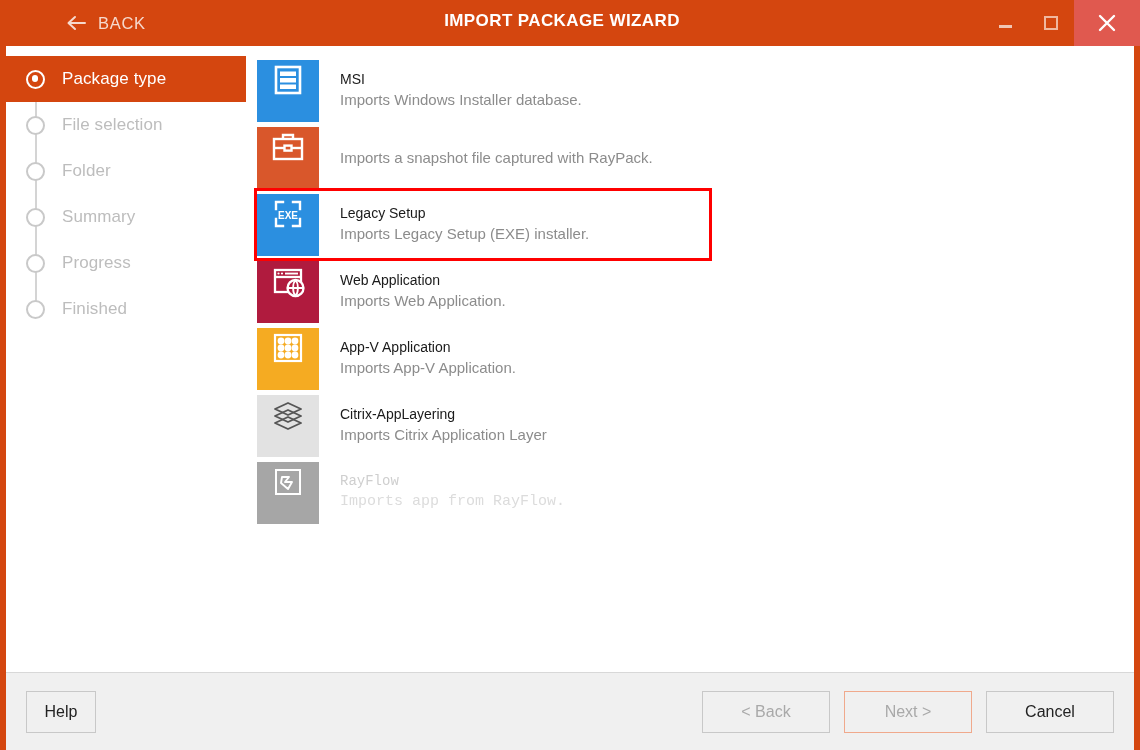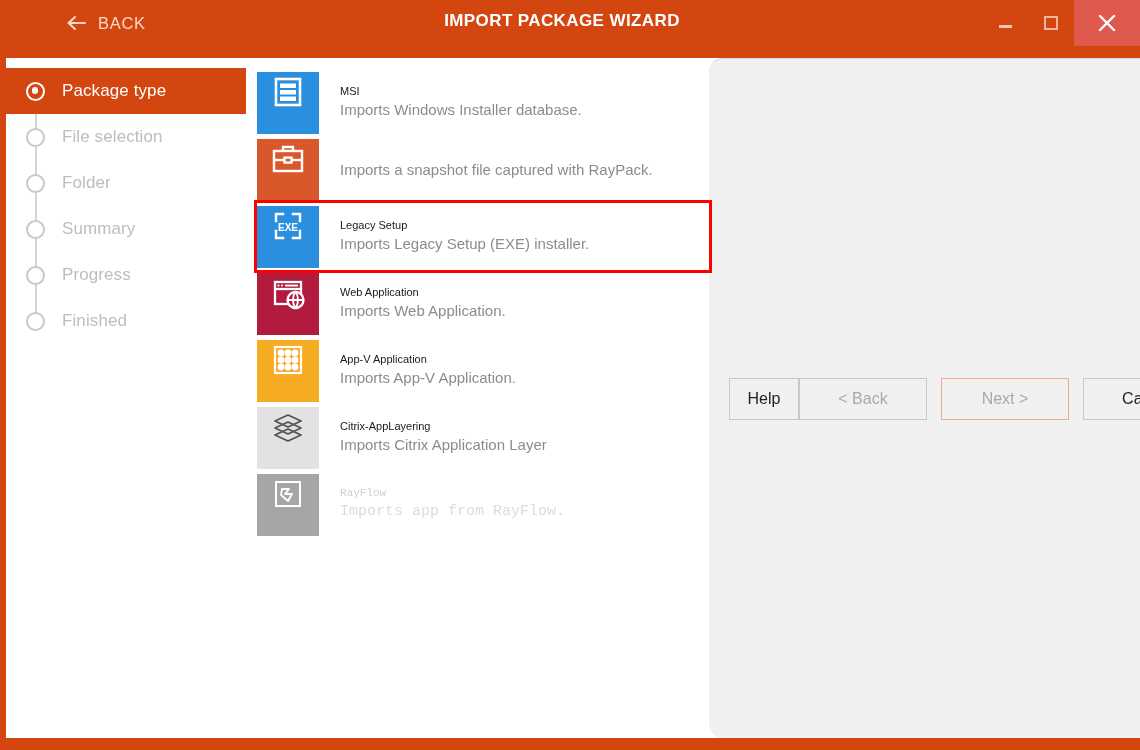"Package type" .body-area { flex-direction: row -> column; margin: 12px 6px -> 0 6px }
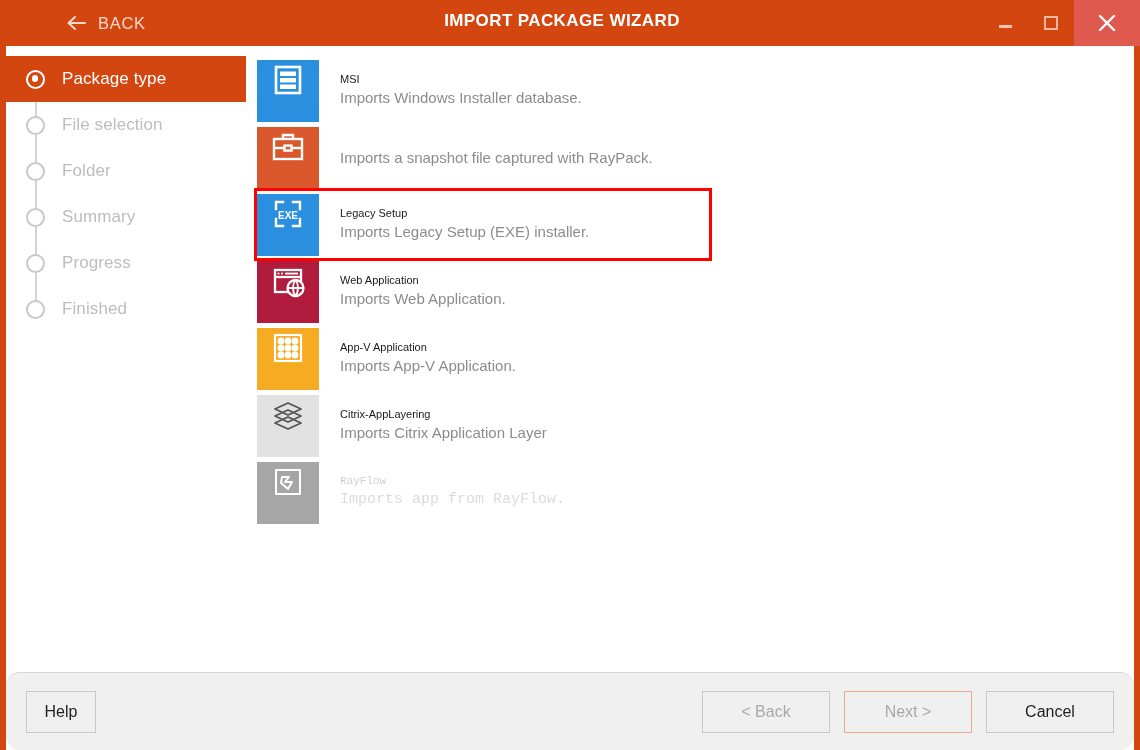"MSI" .pkg-title { font-size: 11px -> 14px }
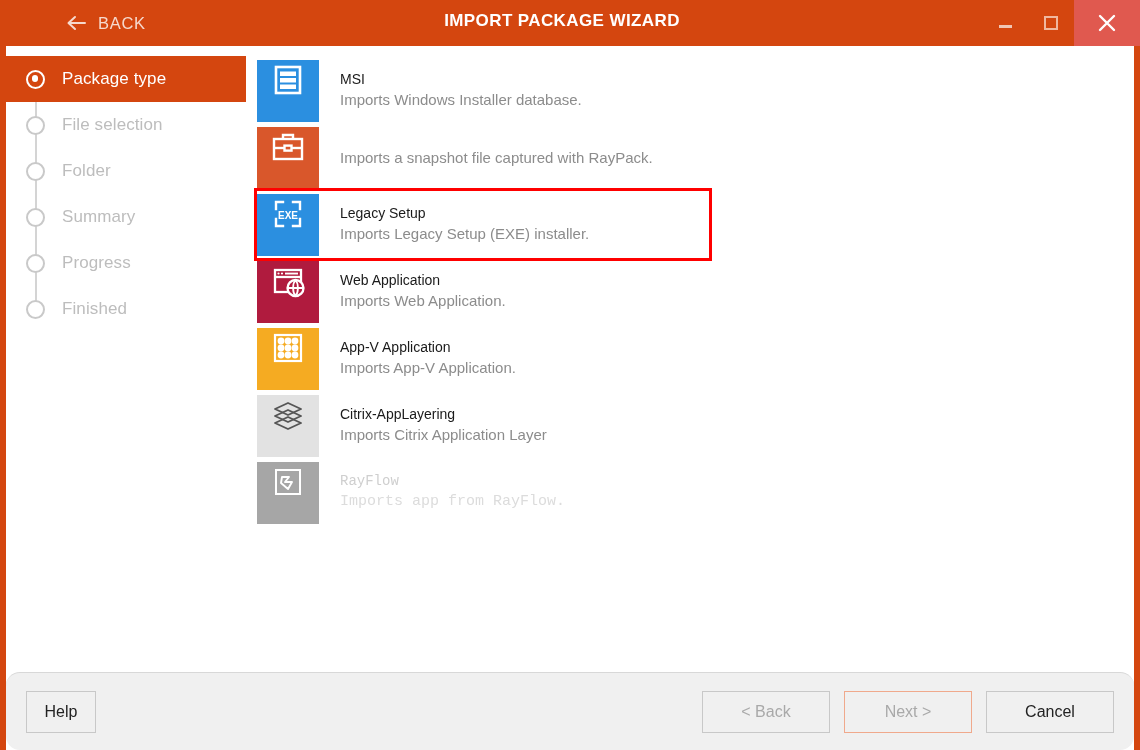"Help" .footer { border-radius: 14px -> none }
